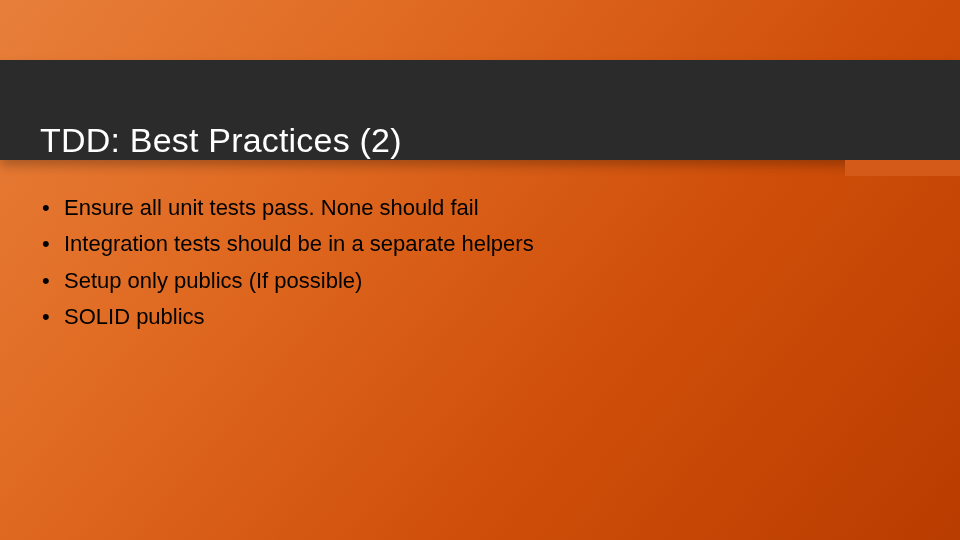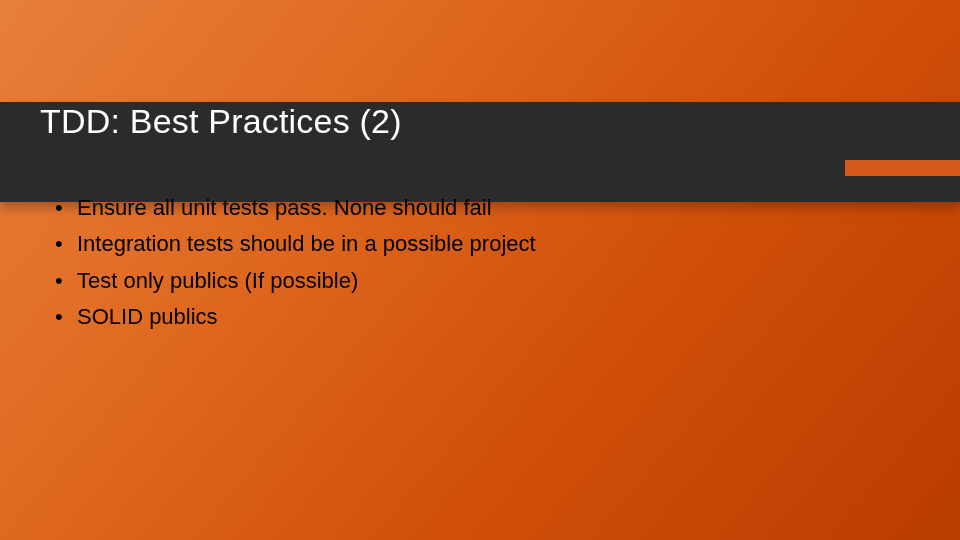"TDD: Best Practices (2)" .title-bar { align-items: flex-start -> flex-end; margin-top: 42px -> none }
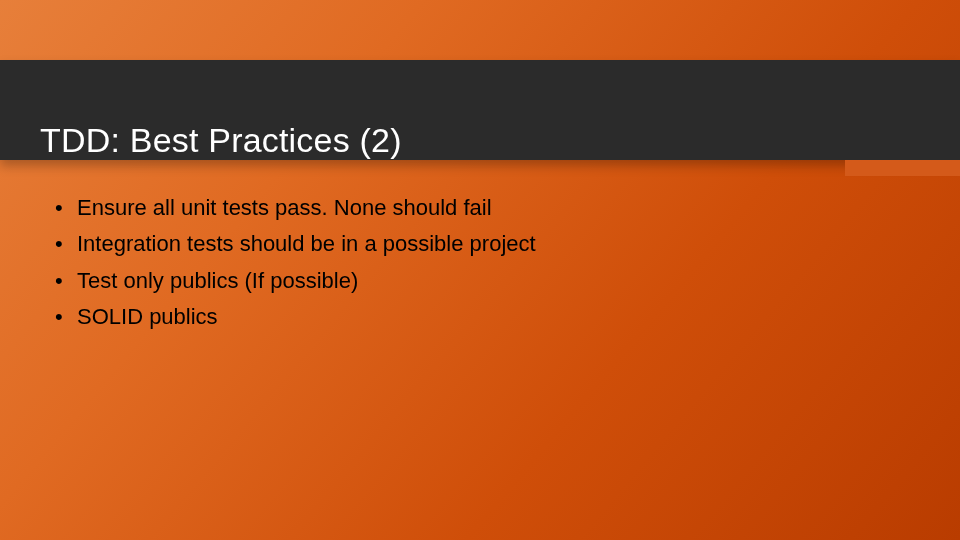"Ensure all unit tests pass." .content { left: 55px -> 42px }
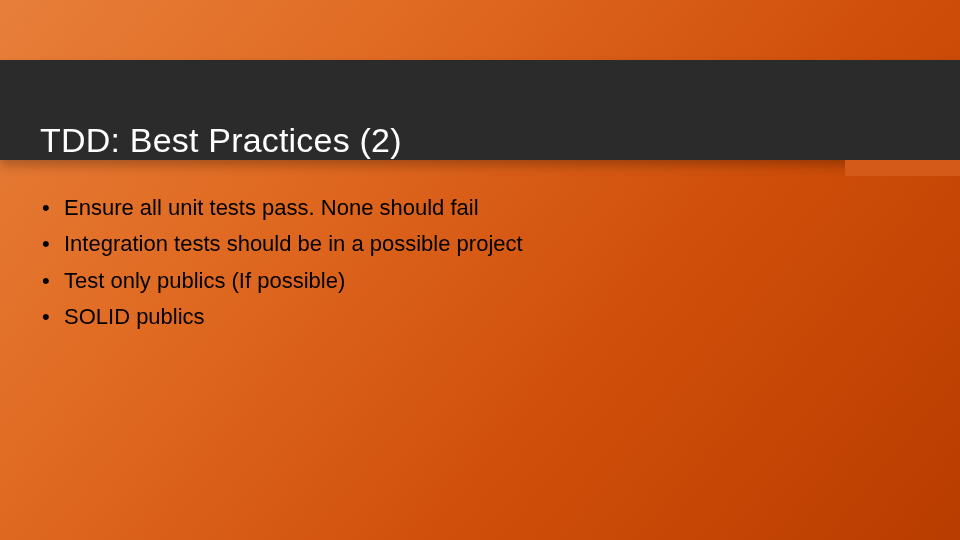"Integration tests should be in" li { text: possible project -> separate helpers }
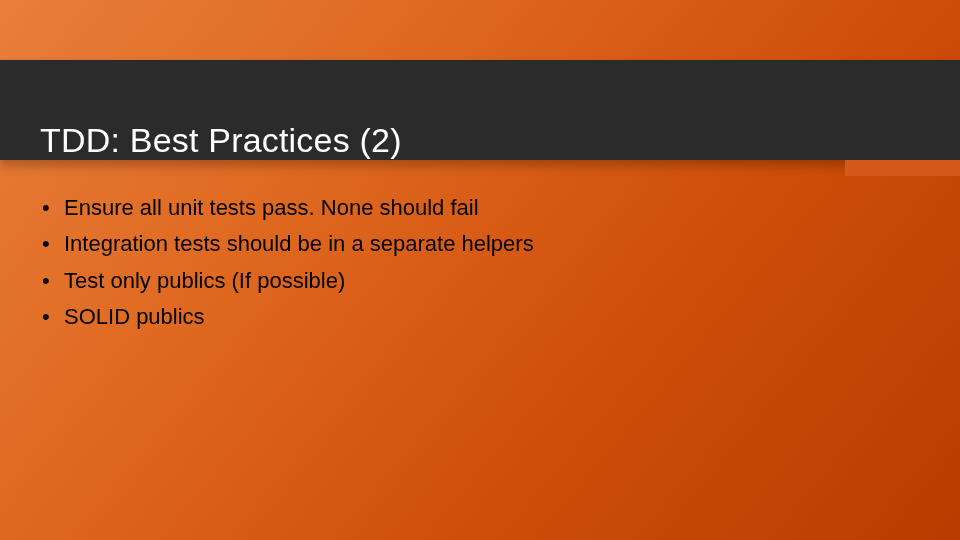"Test only publics (If possible)" li { text: Test -> Setup }
